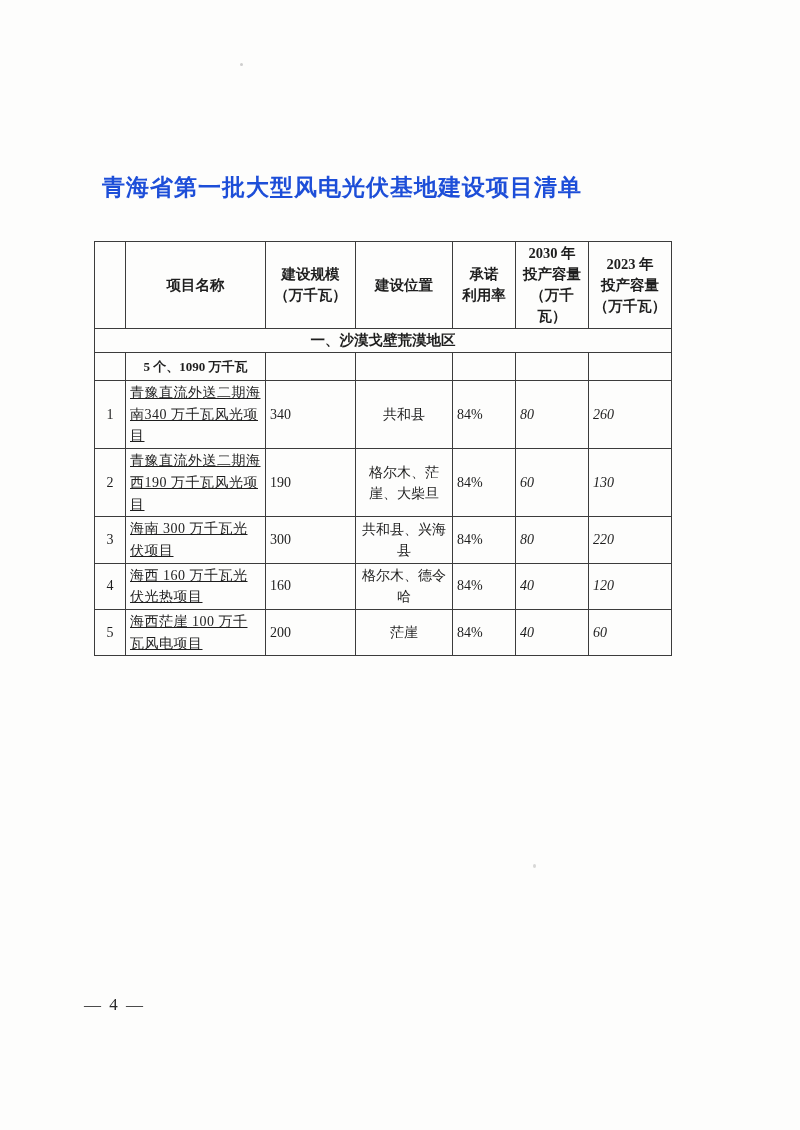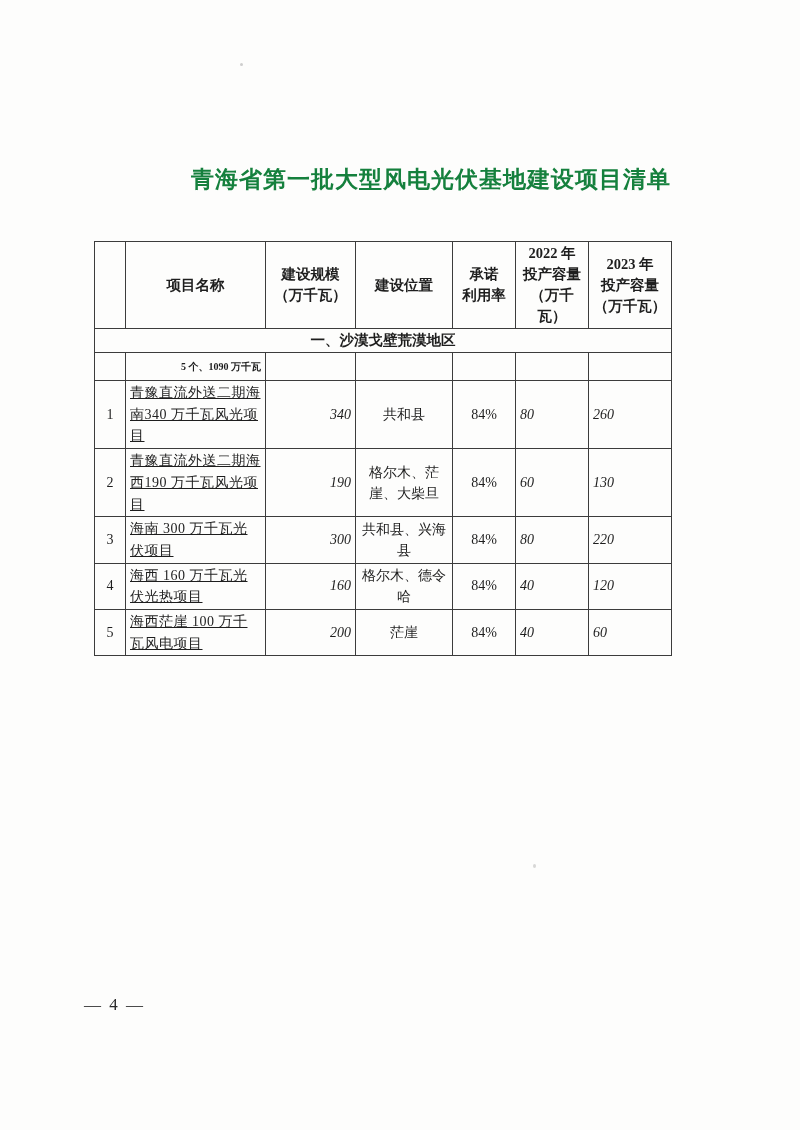"青海省第一批大型风电光伏基地建设项目清单" .page-title { color: #15803d -> #1d4ed8; margin: 0 -> 8px; text-align: right -> left }
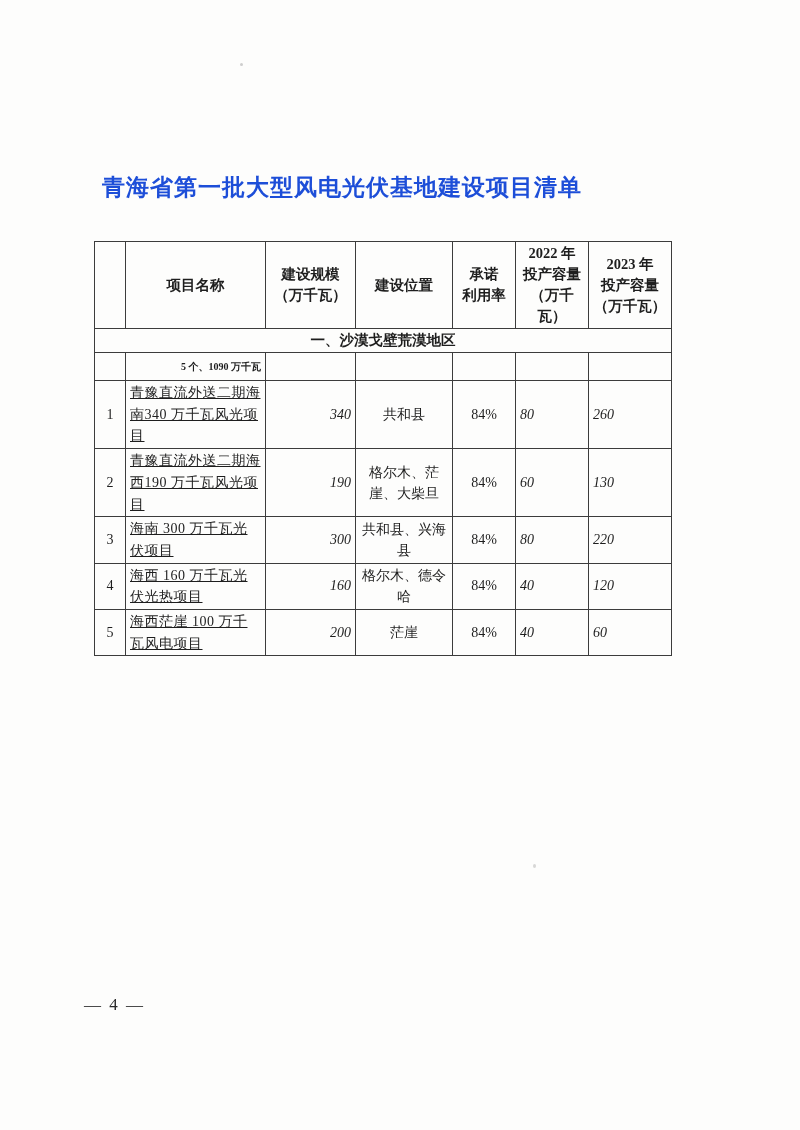"2022 年" th { text: 2022 -> 2030 }
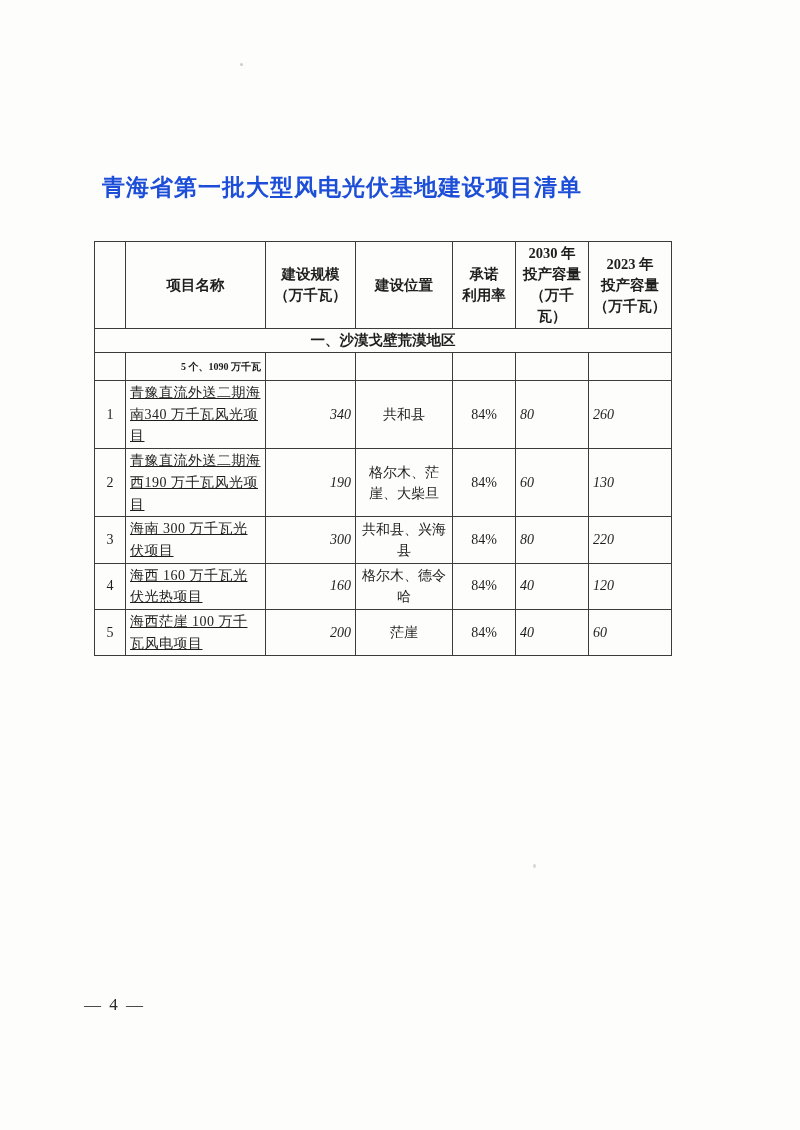"5 个、1090 万千瓦" tr.subtotal-row td.subtotal-label { font-size: 10px -> 13px; text-align: right -> center }
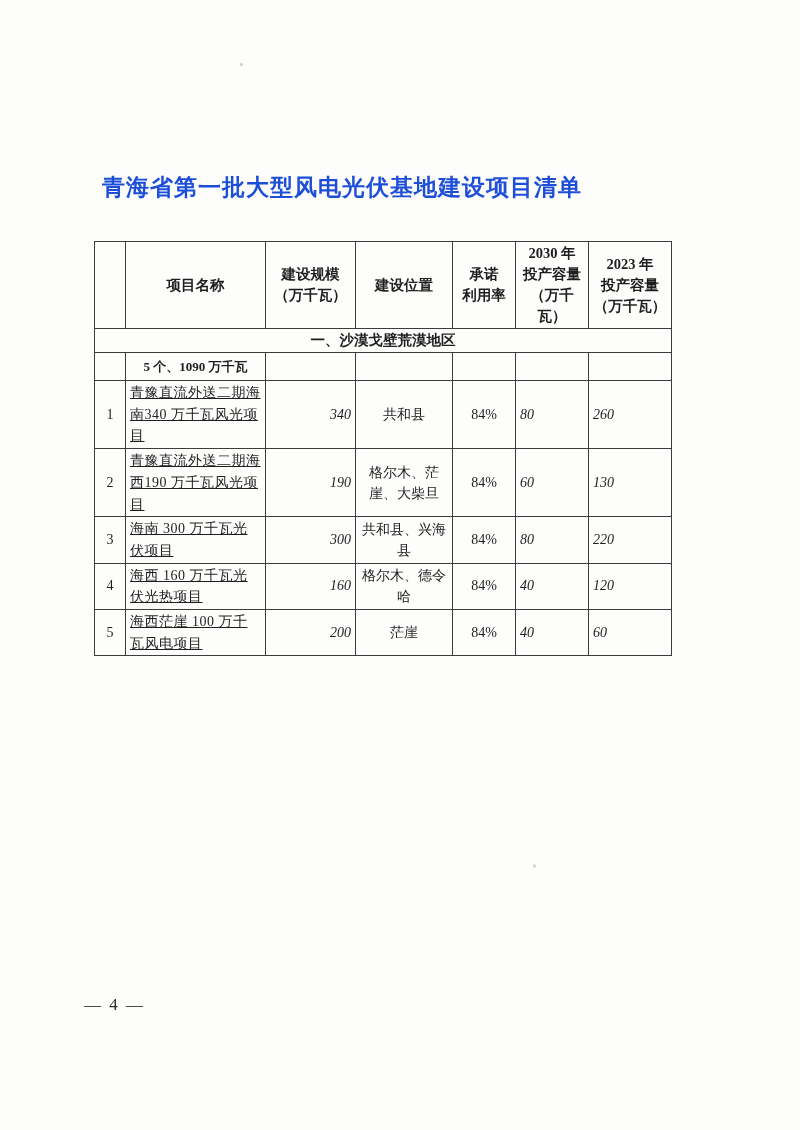"340" td.scale-col { font-style: italic -> none; text-align: right -> left }
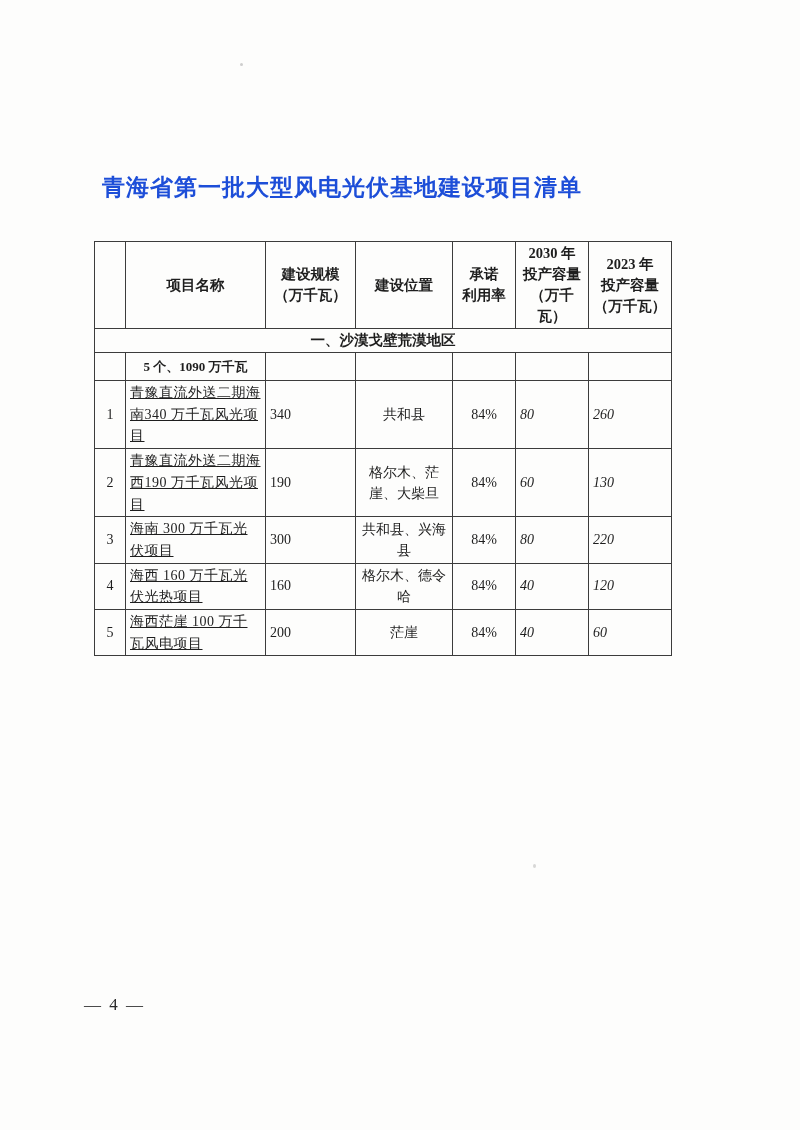"84%" td.rate-col { text-align: center -> left }
